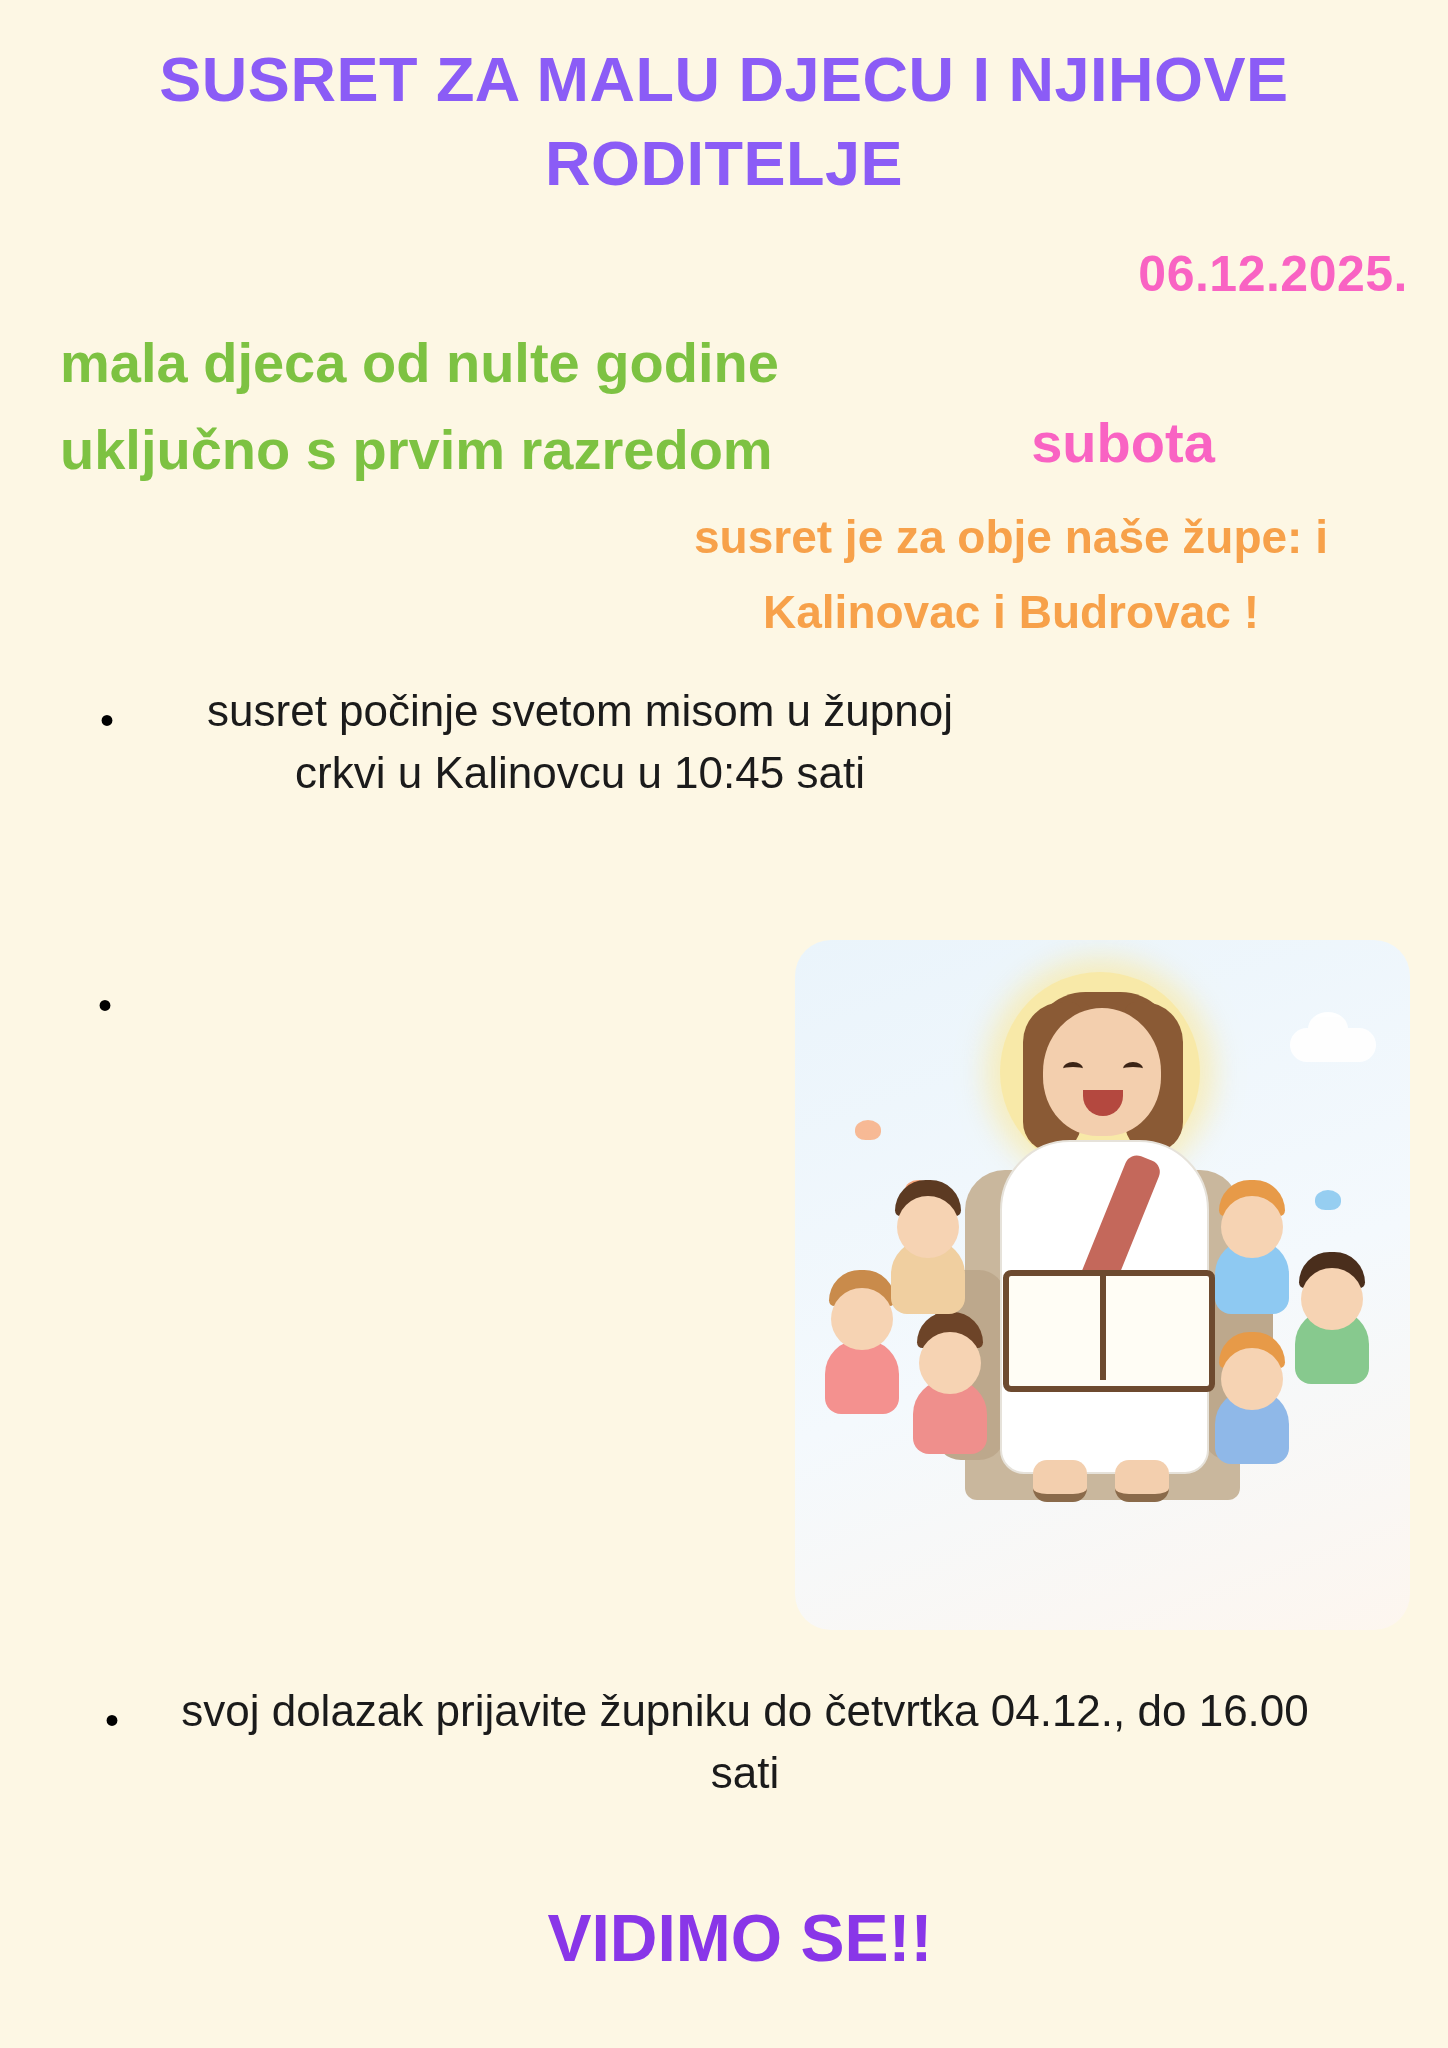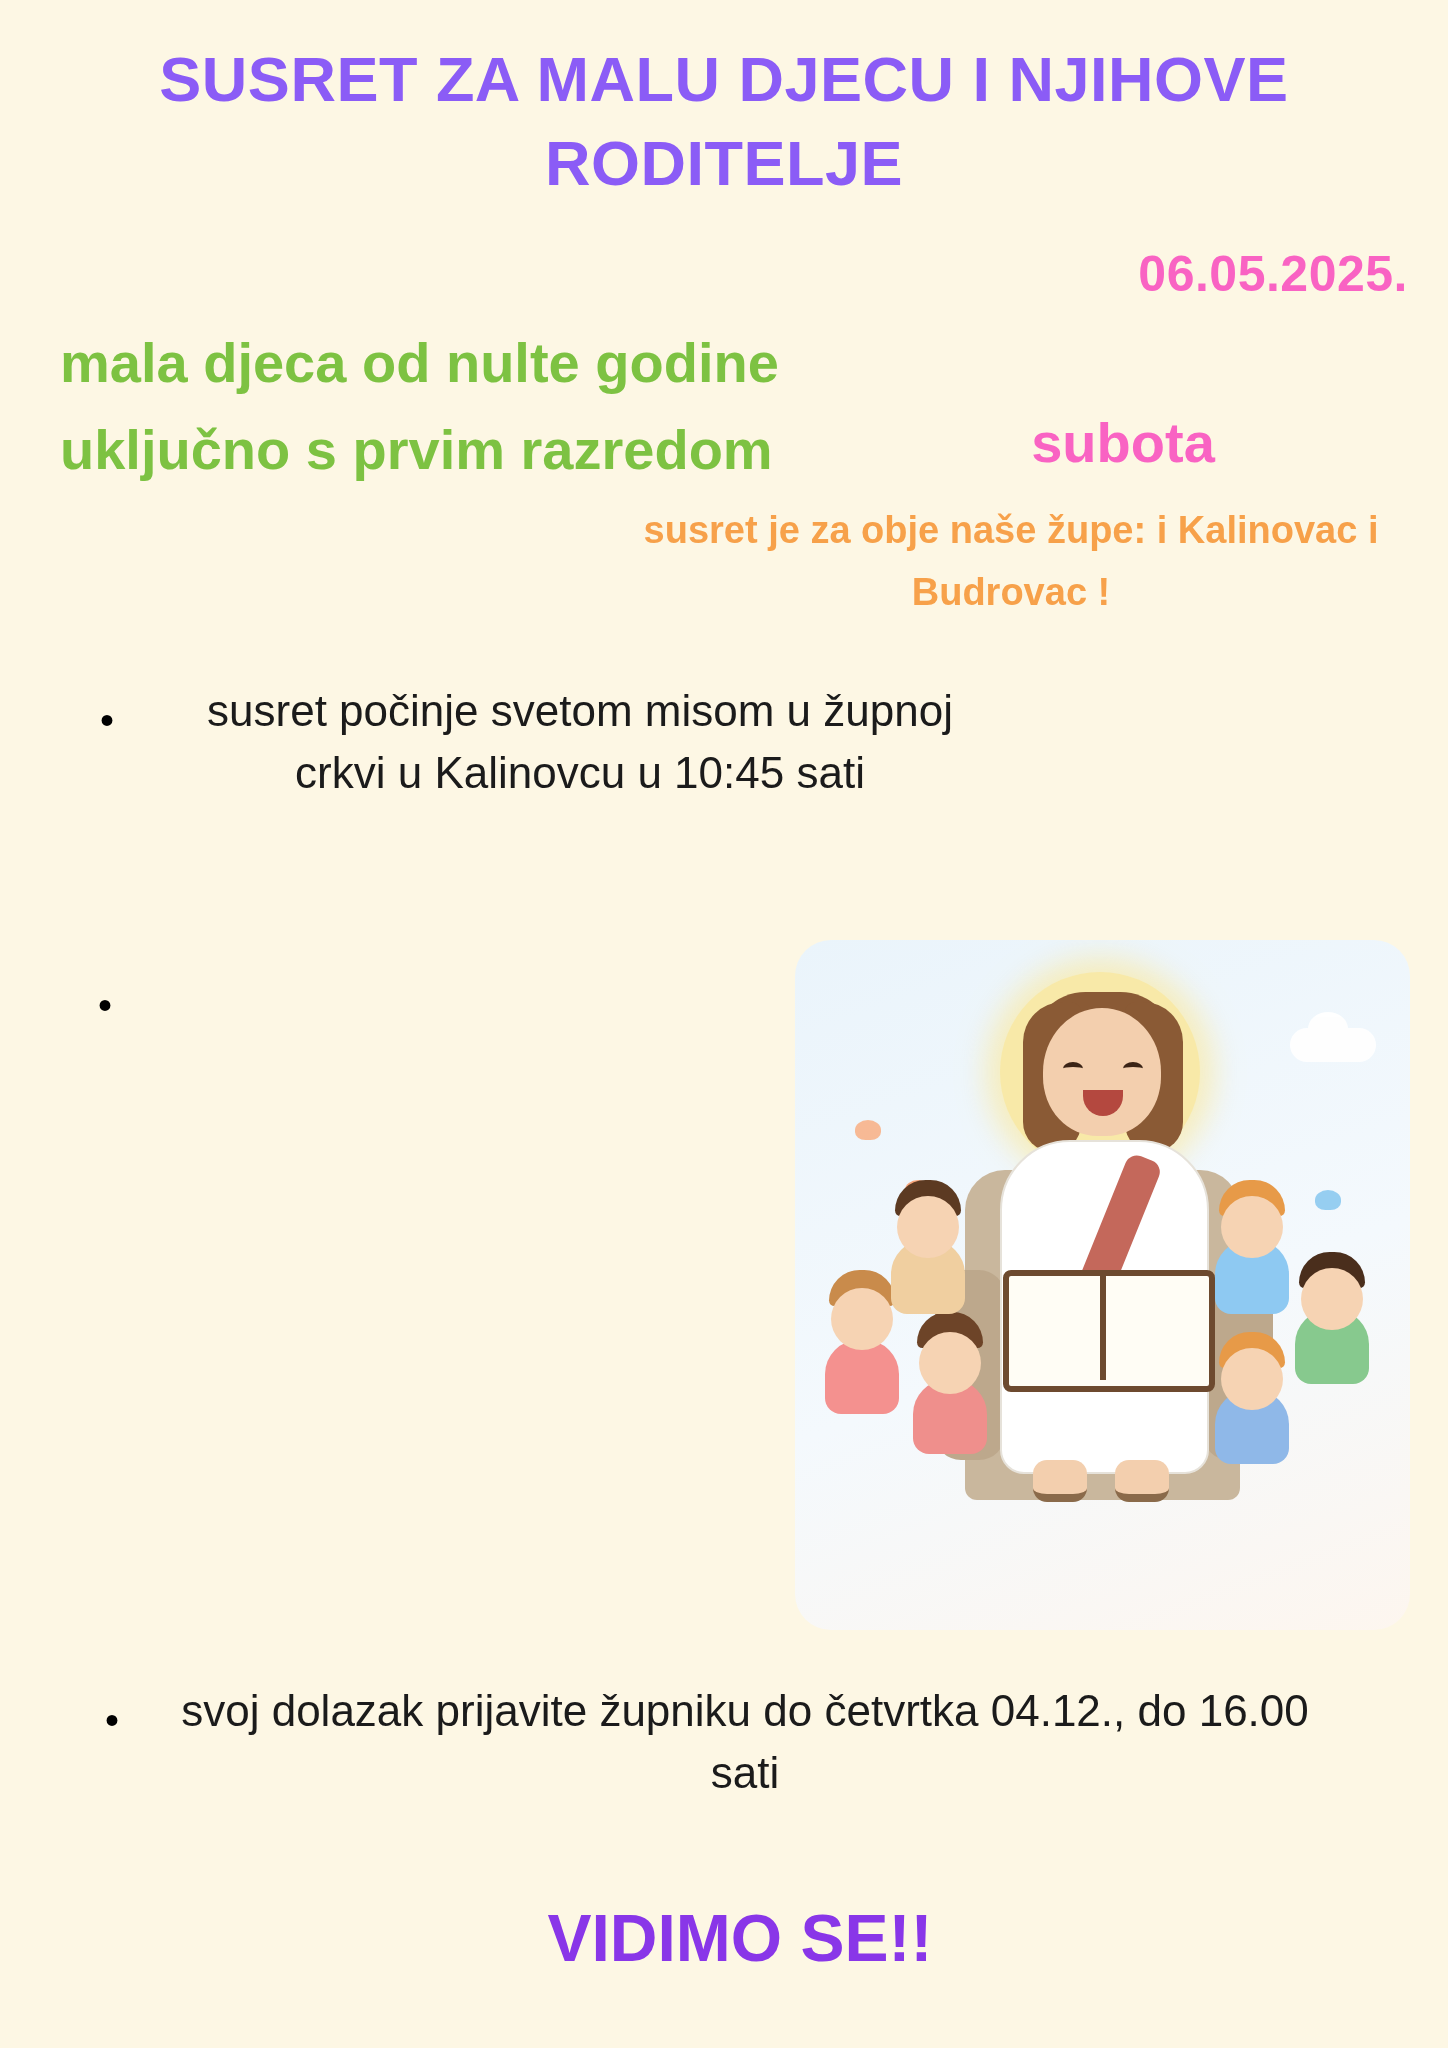"06.05.2025." div.date { text: 06.05.2025 -> 06.12.2025 }
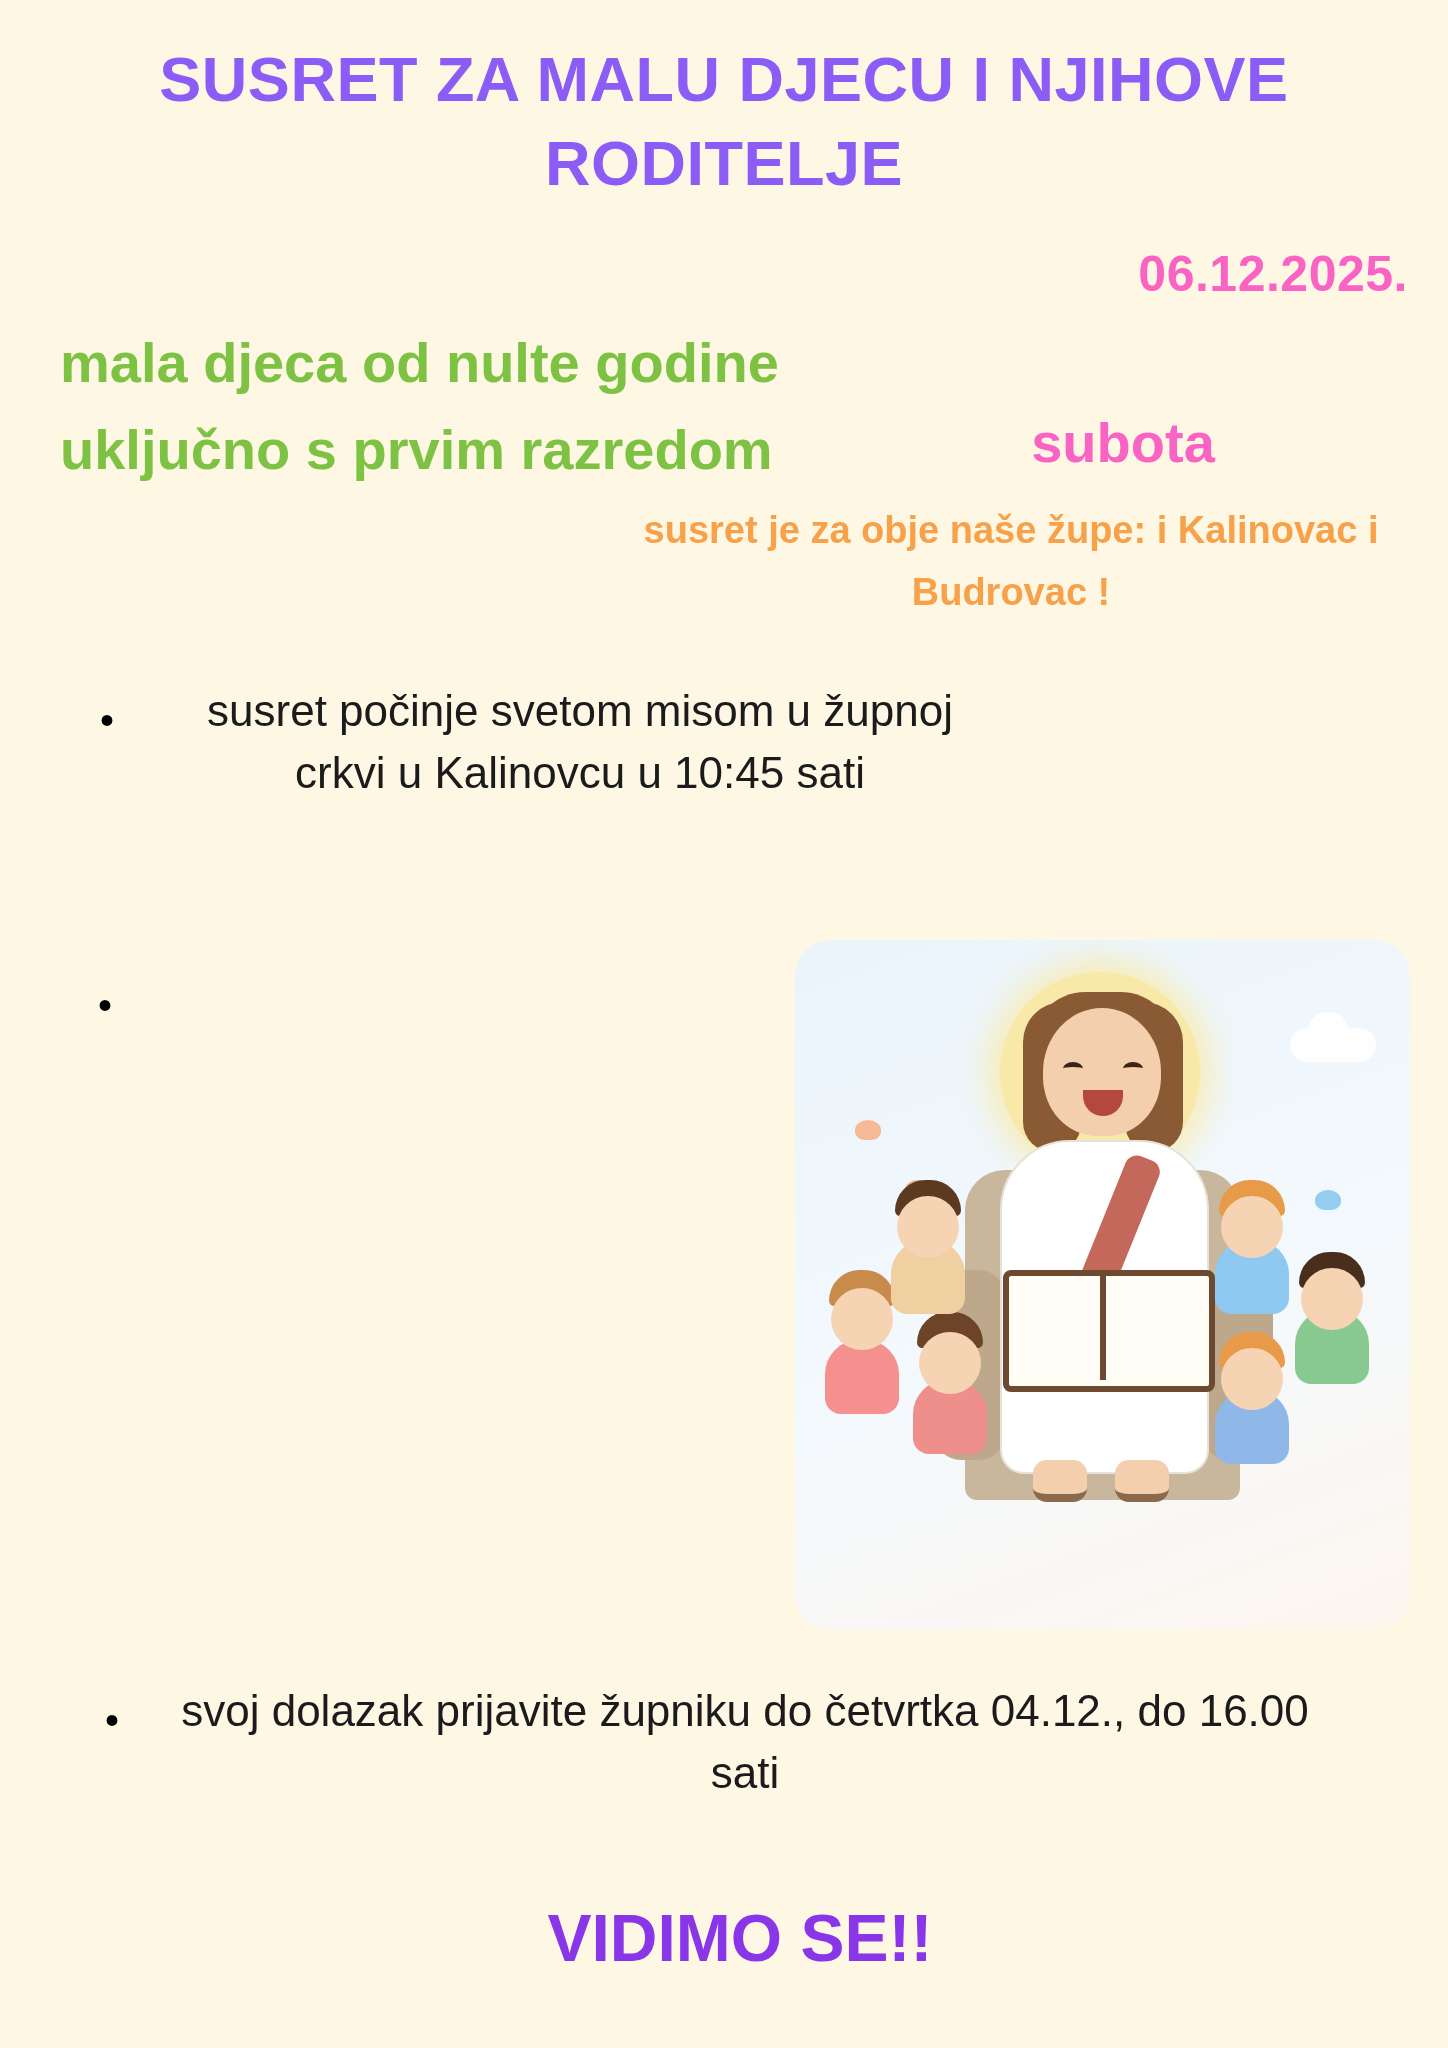"susret je za obje naše" .parishes { font-size: 38px -> 46px }
